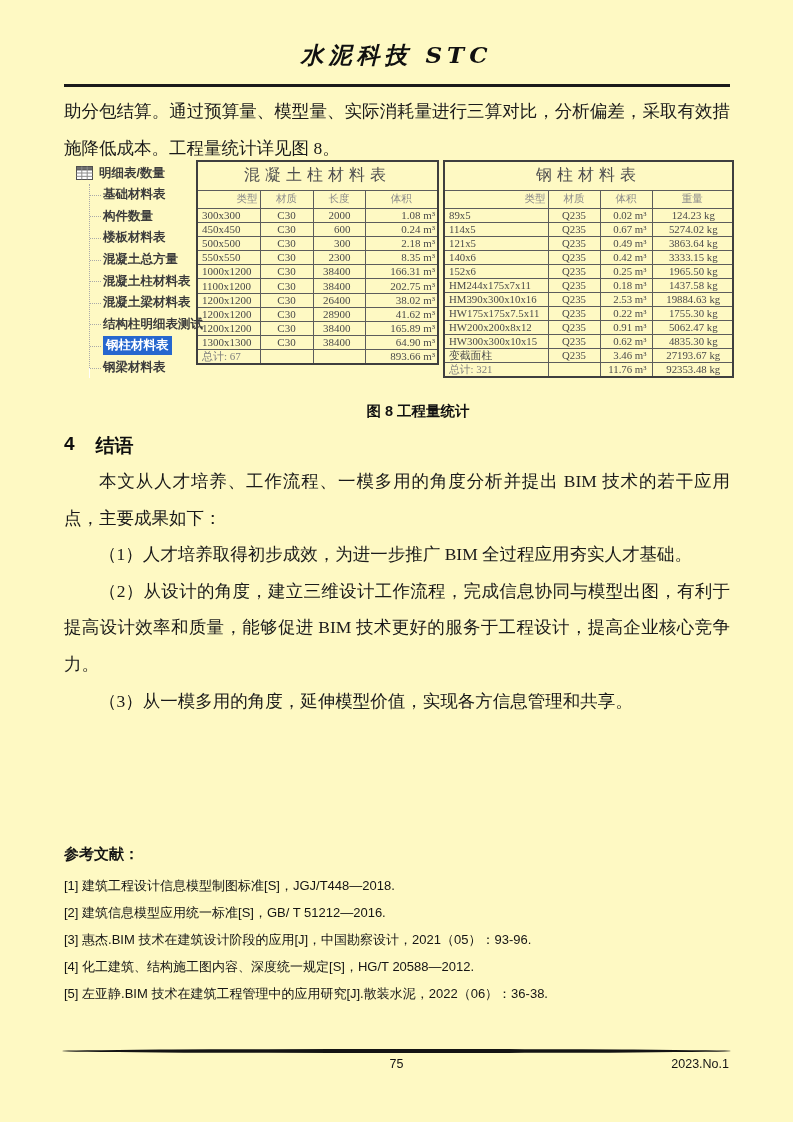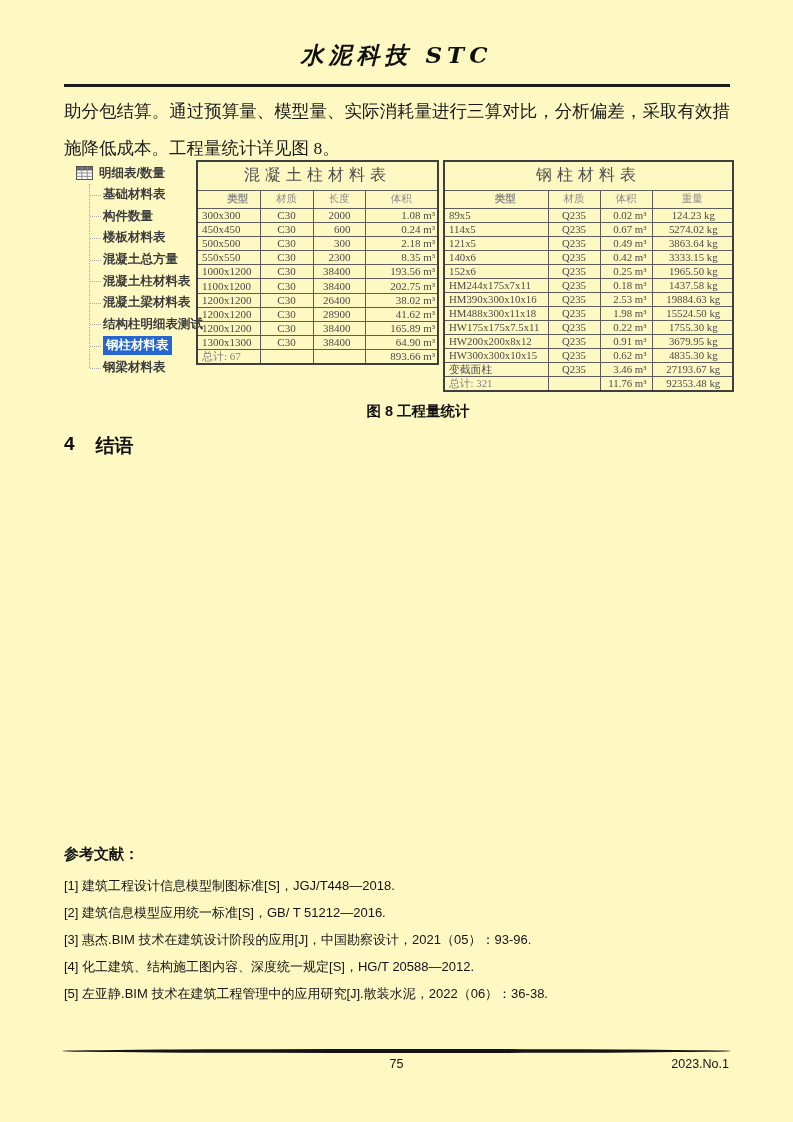"类型" tr.hdr-row td.c0 { font-weight: bold -> none; text-align: center -> right }
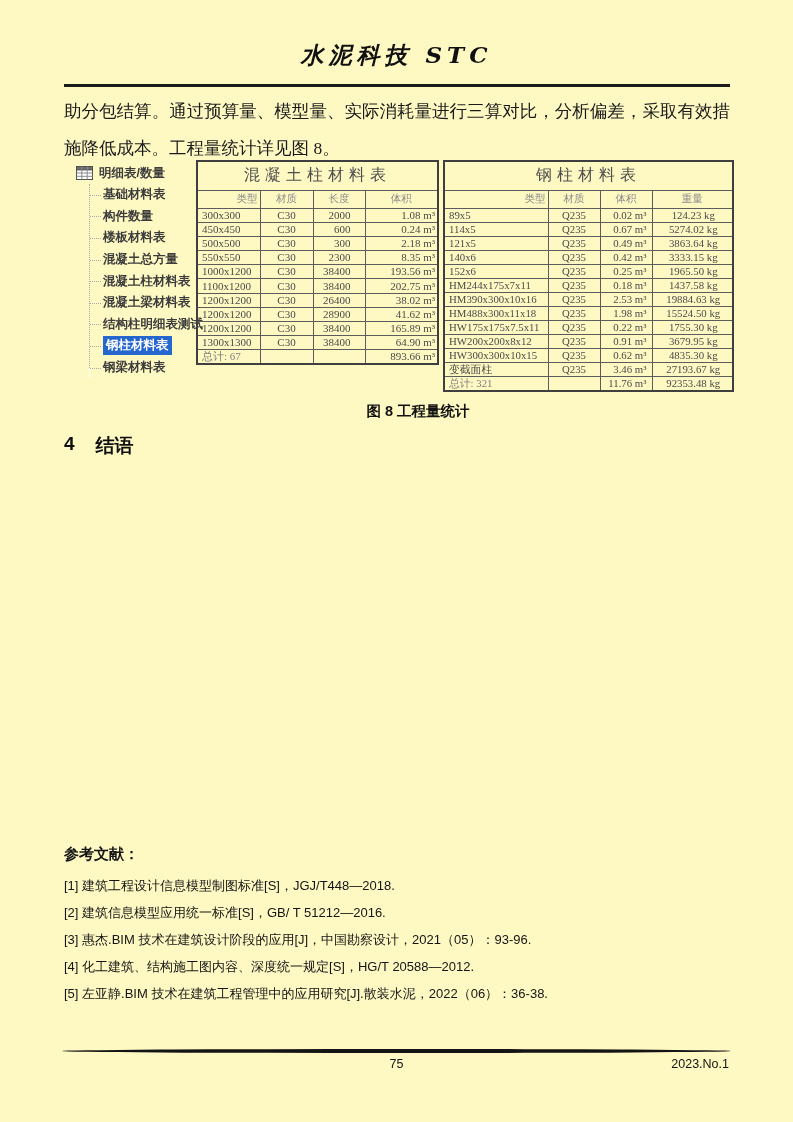"193.56 m³" td.c3 { text: 193.56 -> 166.31 }
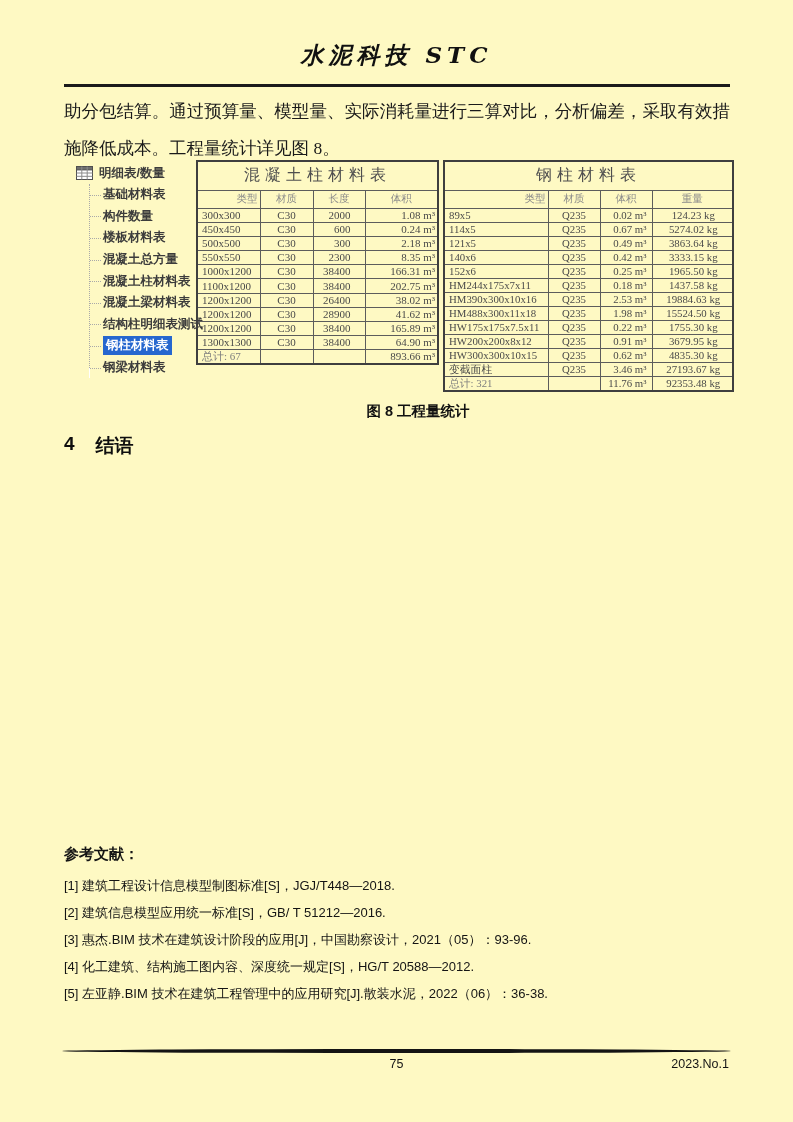"HM488x300x11x18" tr.data-row { html: <tr> <td>HM488x300x11x18</td> <td>Q235</td> <td>1.98 m³</td> <td>15524.50 kg</td> </tr> -> none }
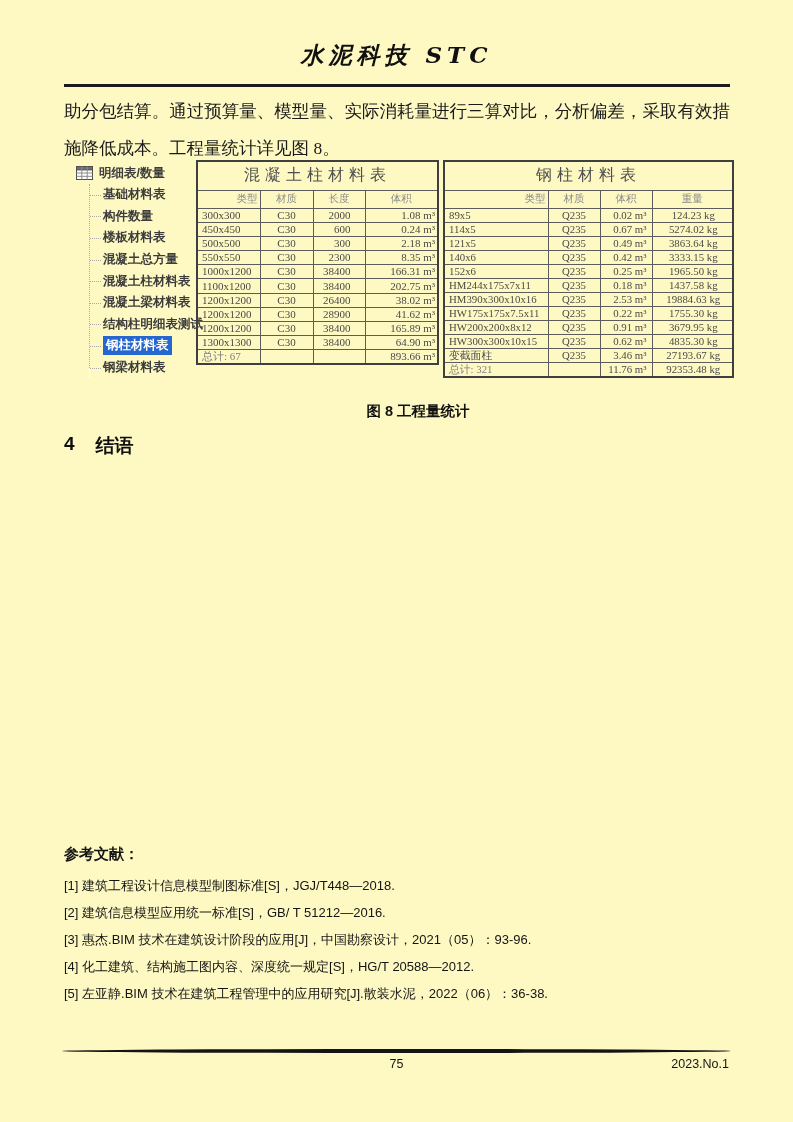"3679.95 kg" td.c3 { text: 3679.95 -> 5062.47 }
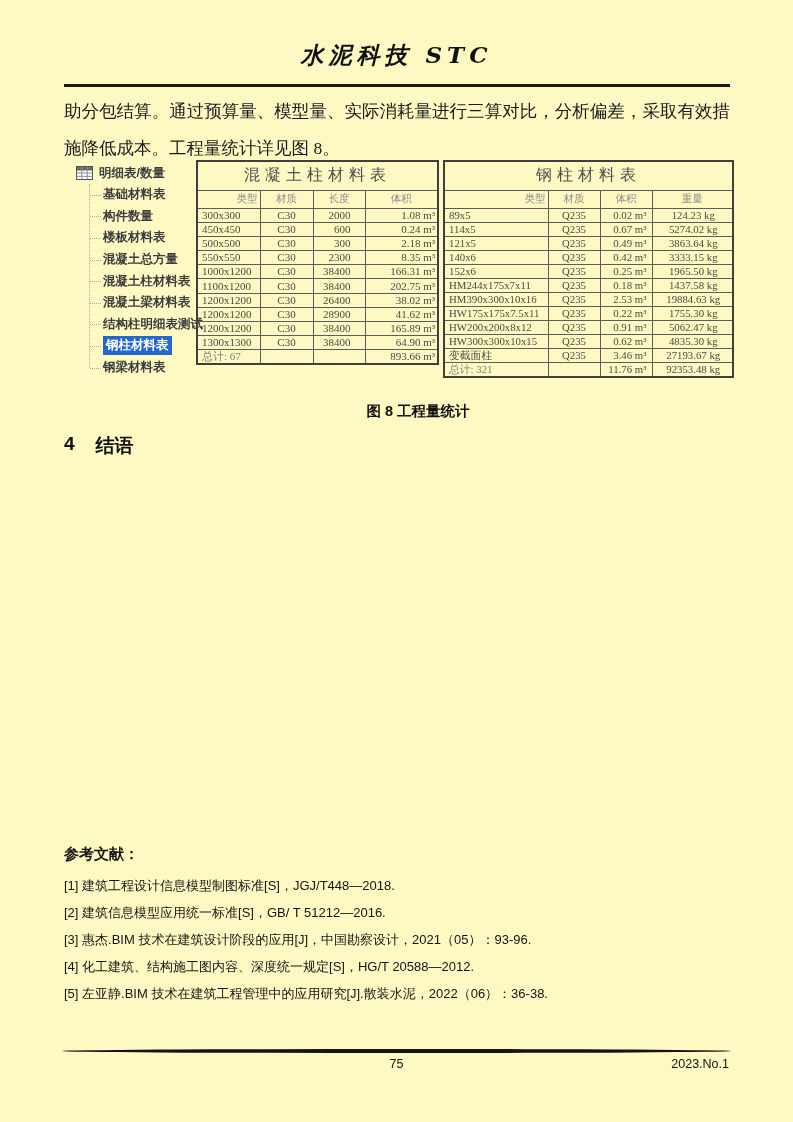"本文从人才培养、工作流程、一模多用的角度分析并提出 BIM" div.bodytext { html: none -> <div> <p>本文从人才培养、工作流程、一模多用的角度分析并提出 BIM 技术的若干应用点，主要成果如下：</p> <p>（1）人才培养取得初步成效，为进一步推广 BIM 全过程应用夯实人才基础。</p> <p>（2）从设计的角度，建立三维设计工作流程，完成信息协同与模型出图，有利于提高设计效率和质量，能够促进 BIM 技术更好的服务于工程设计，提高企业核心竞争力。</p> <p>（3）从一模多用的角度，延伸模型价值，实现各方信息管理和共享。</p> </div> }
